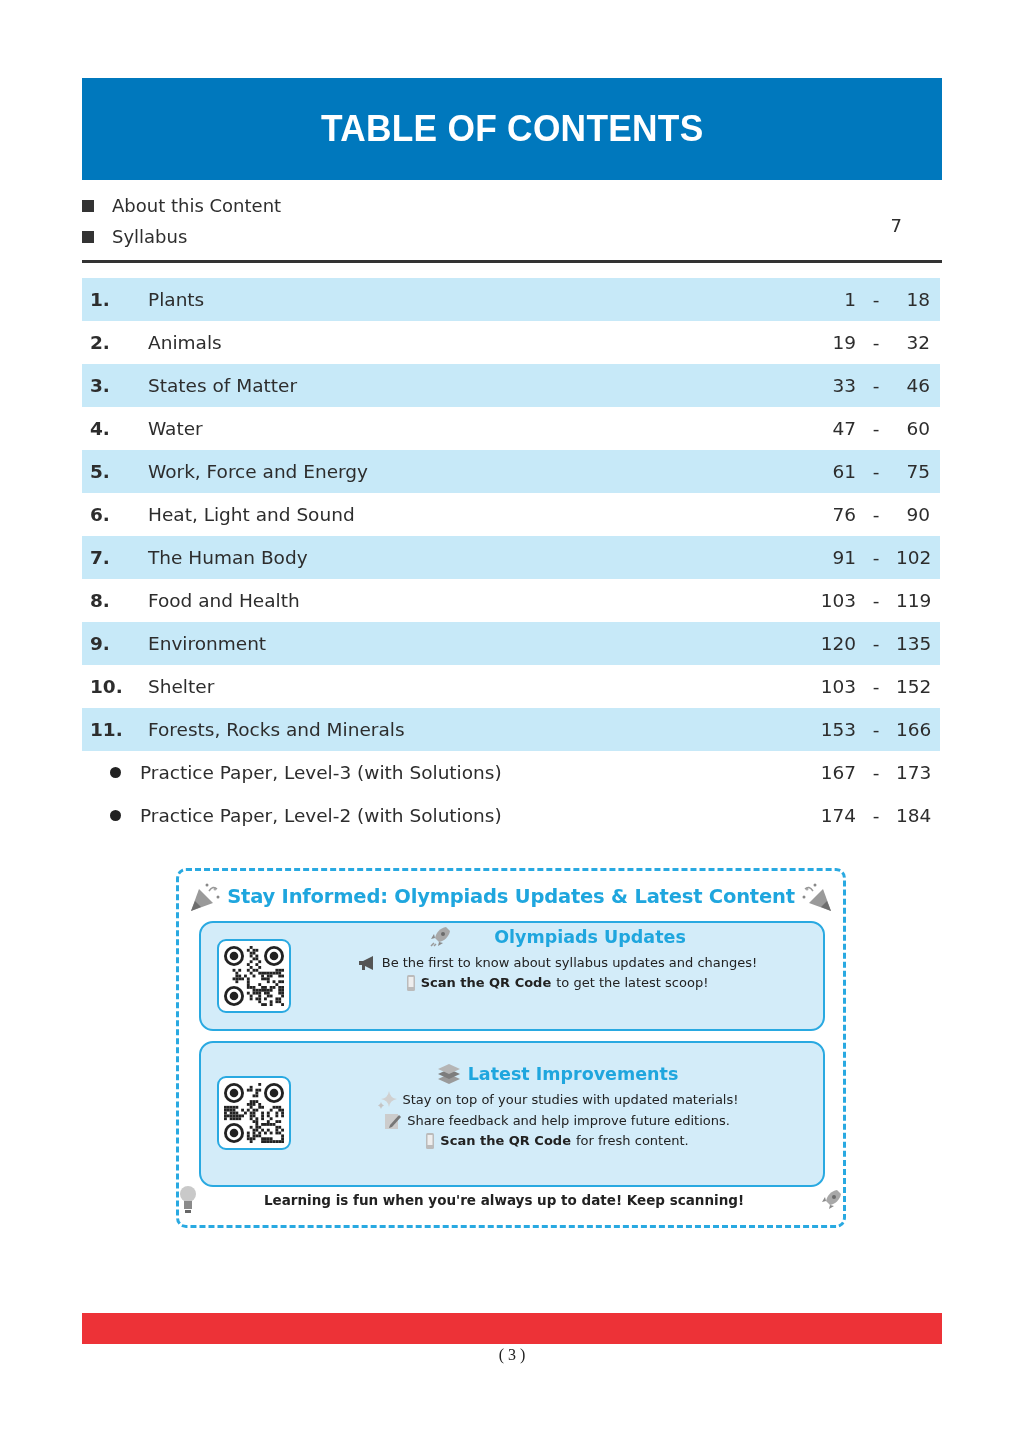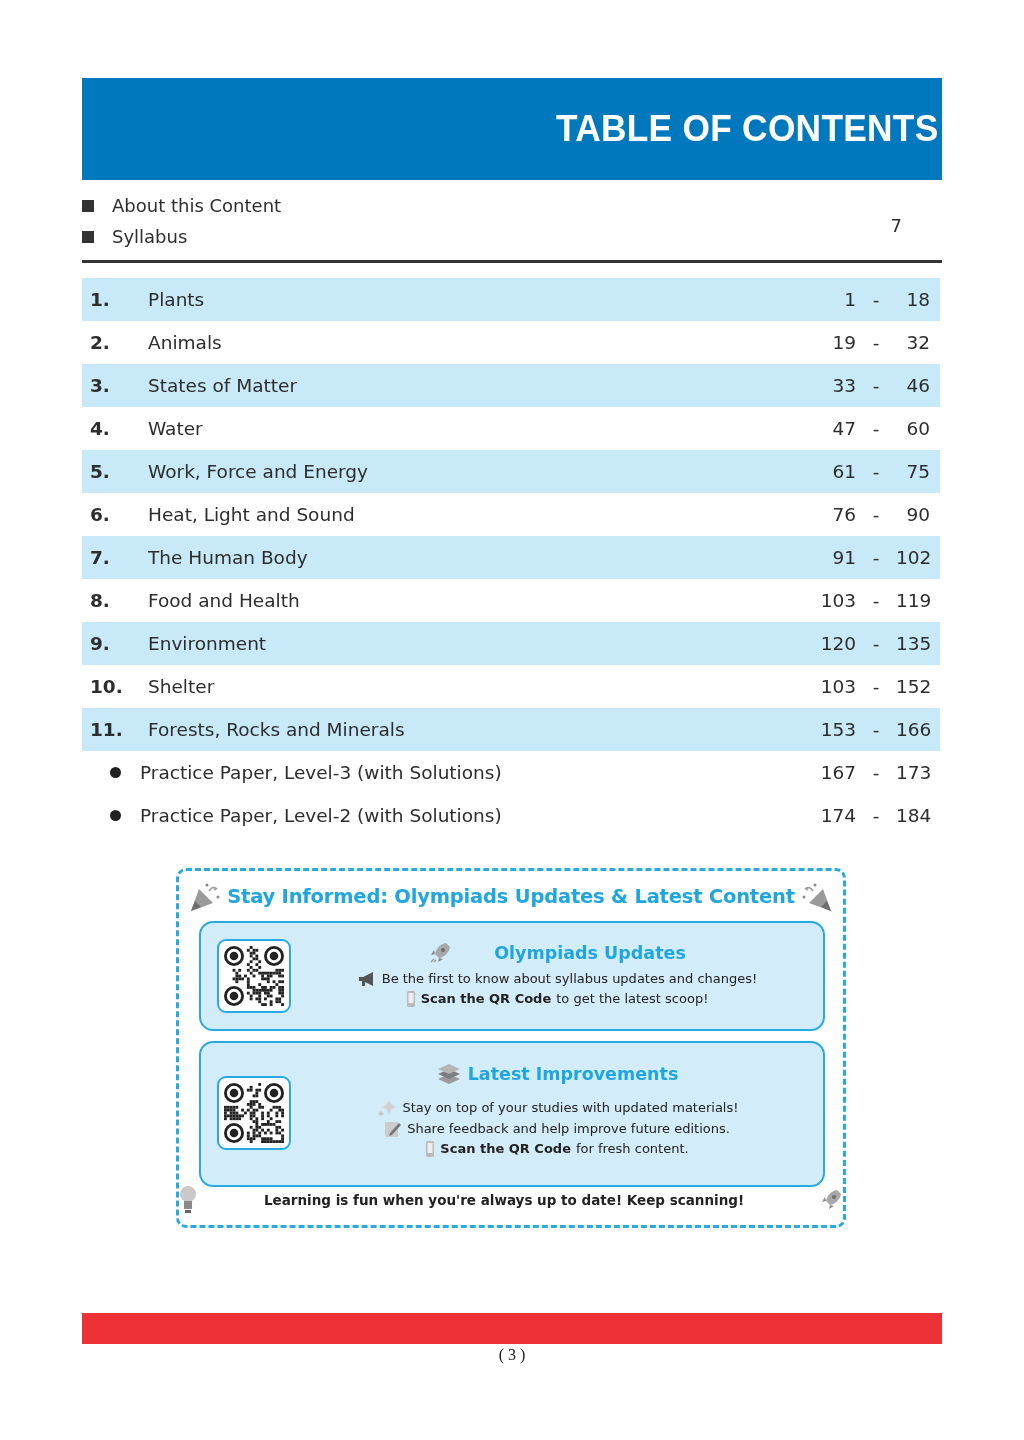"TABLE OF CONTENTS" .header-band { justify-content: flex-end -> center }
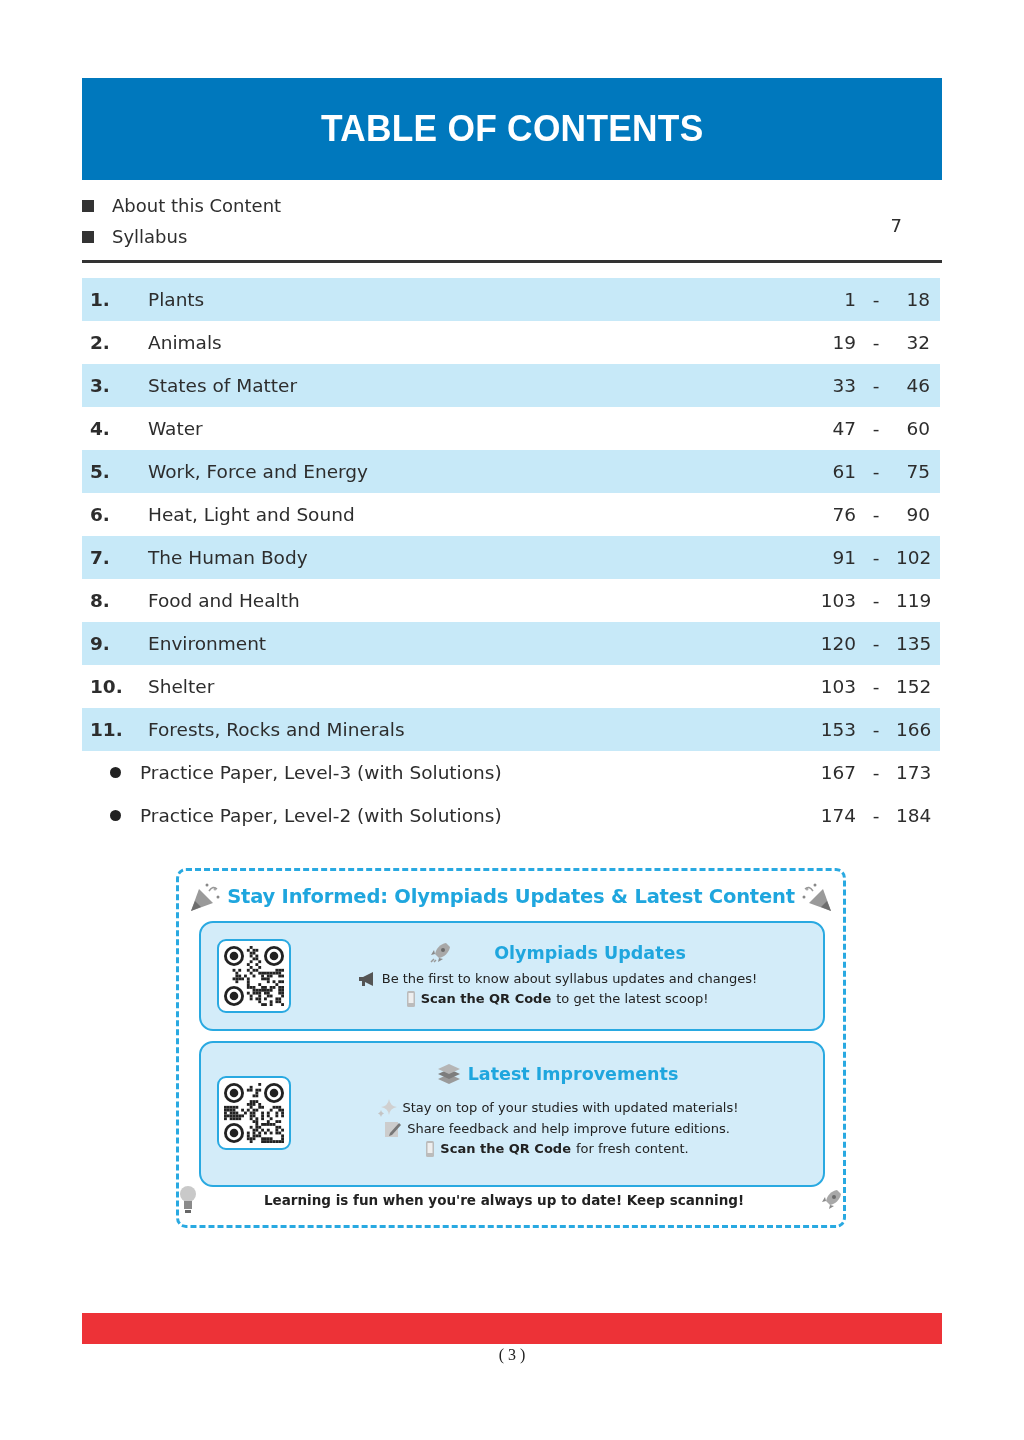"Olympiads Updates" .card.c1 .card-title { margin-top: 18px -> 2px }
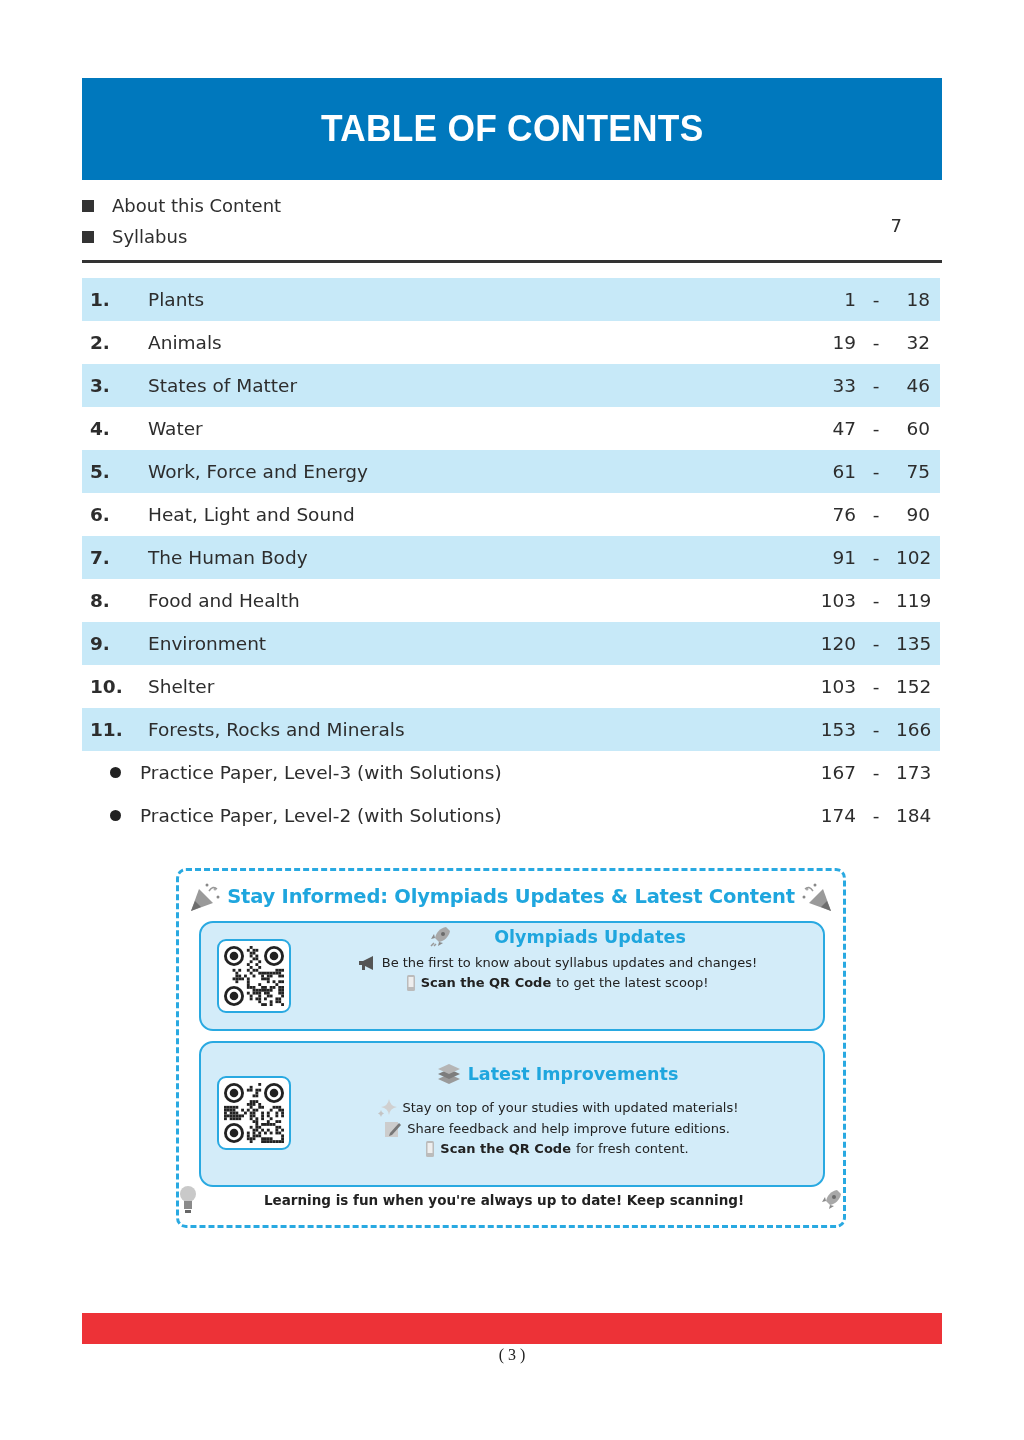"Stay on top of your" div.line { margin-top: 12px -> 4px }
